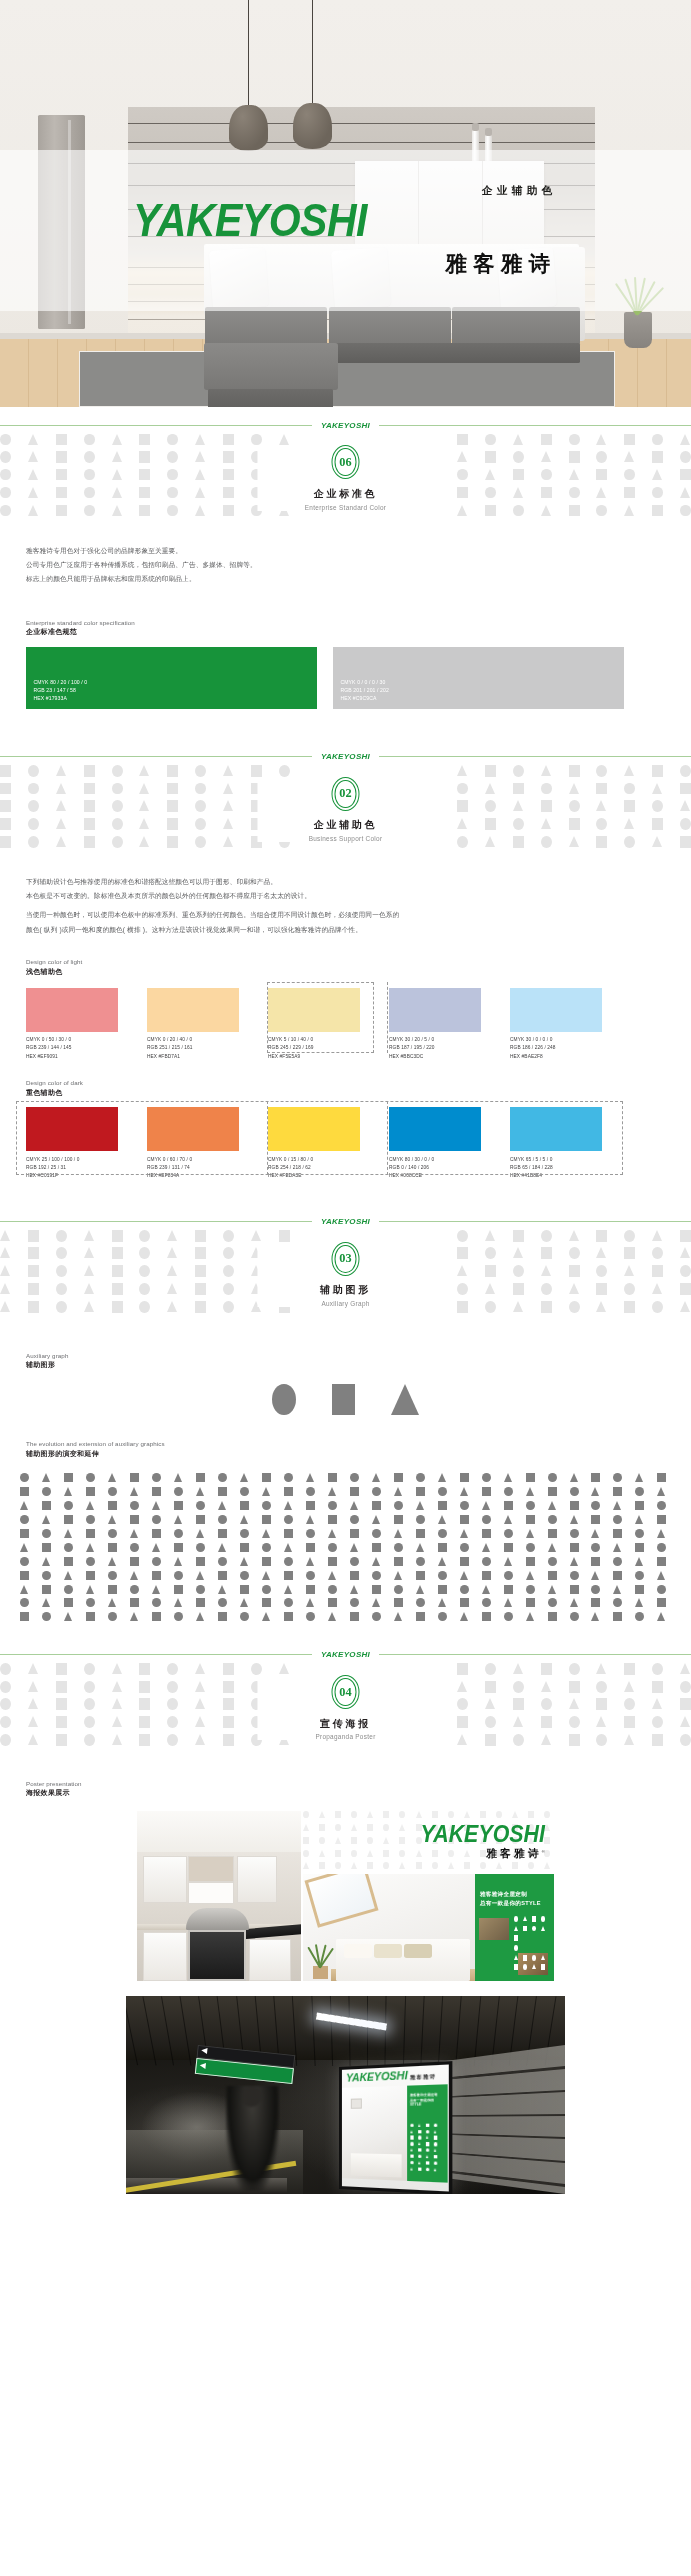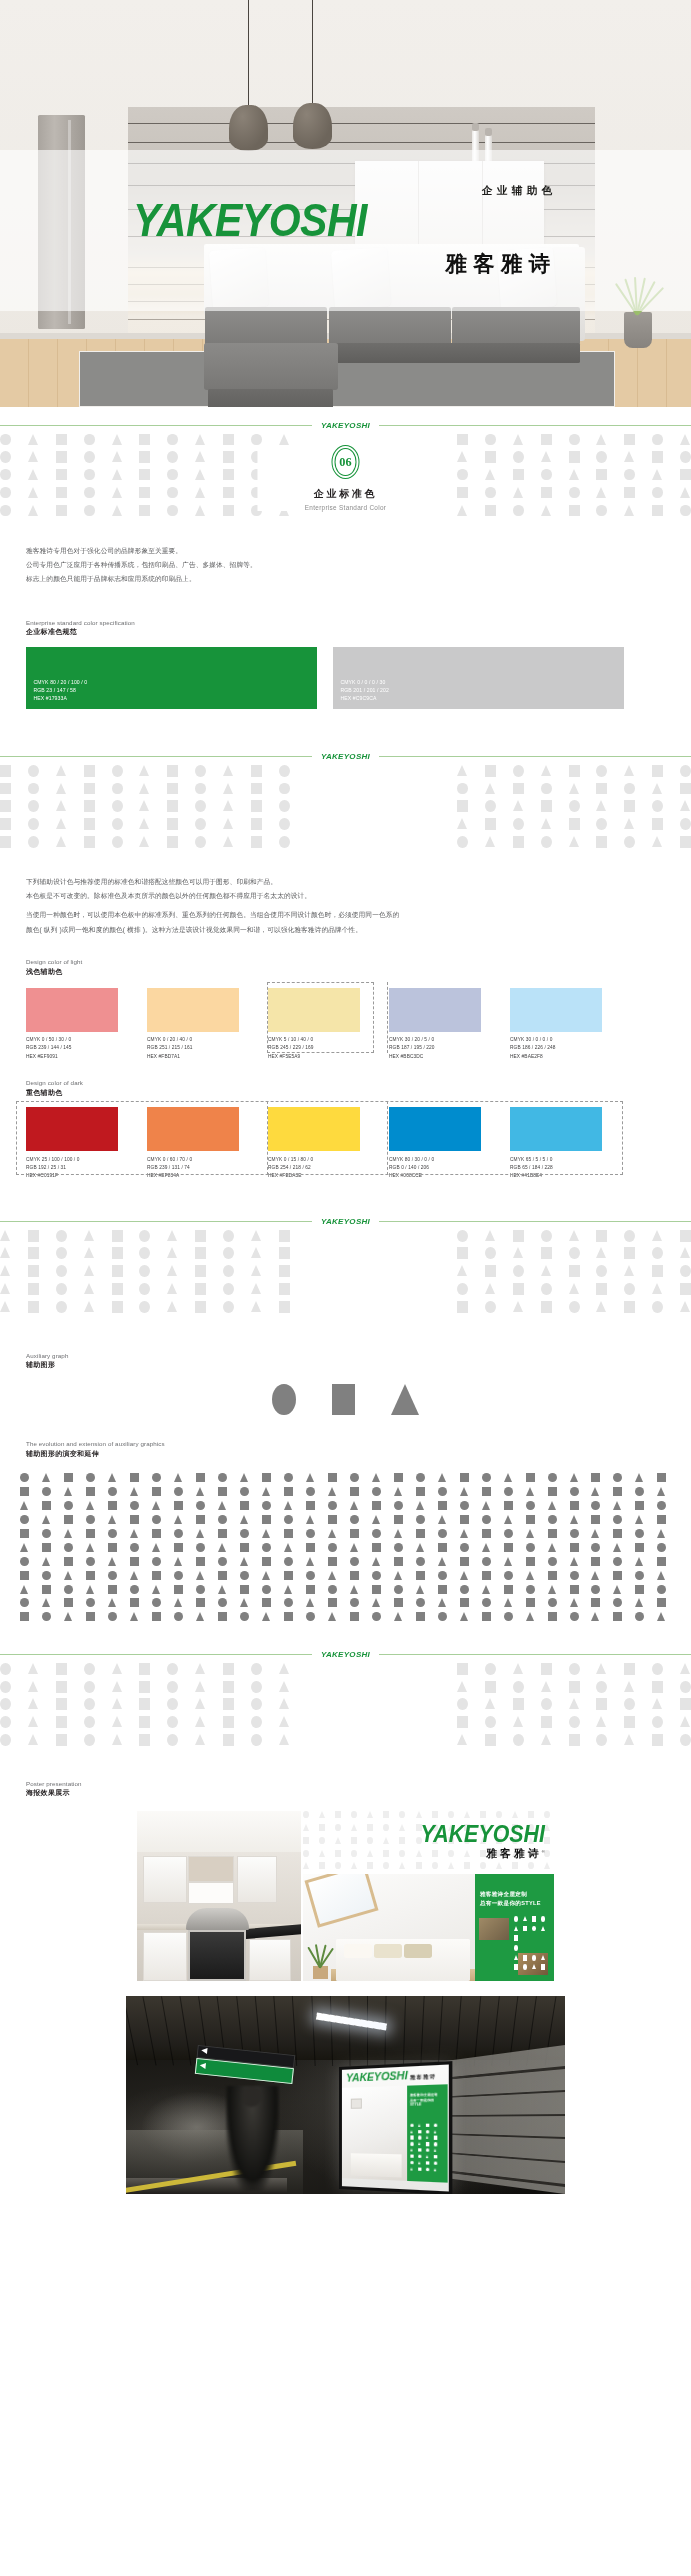"02" div.center { html: none -> <div> <div> <div> <span>02</span> </div> </div> <div>企业辅助色</div> <div>Business Support Color</div> </div> }
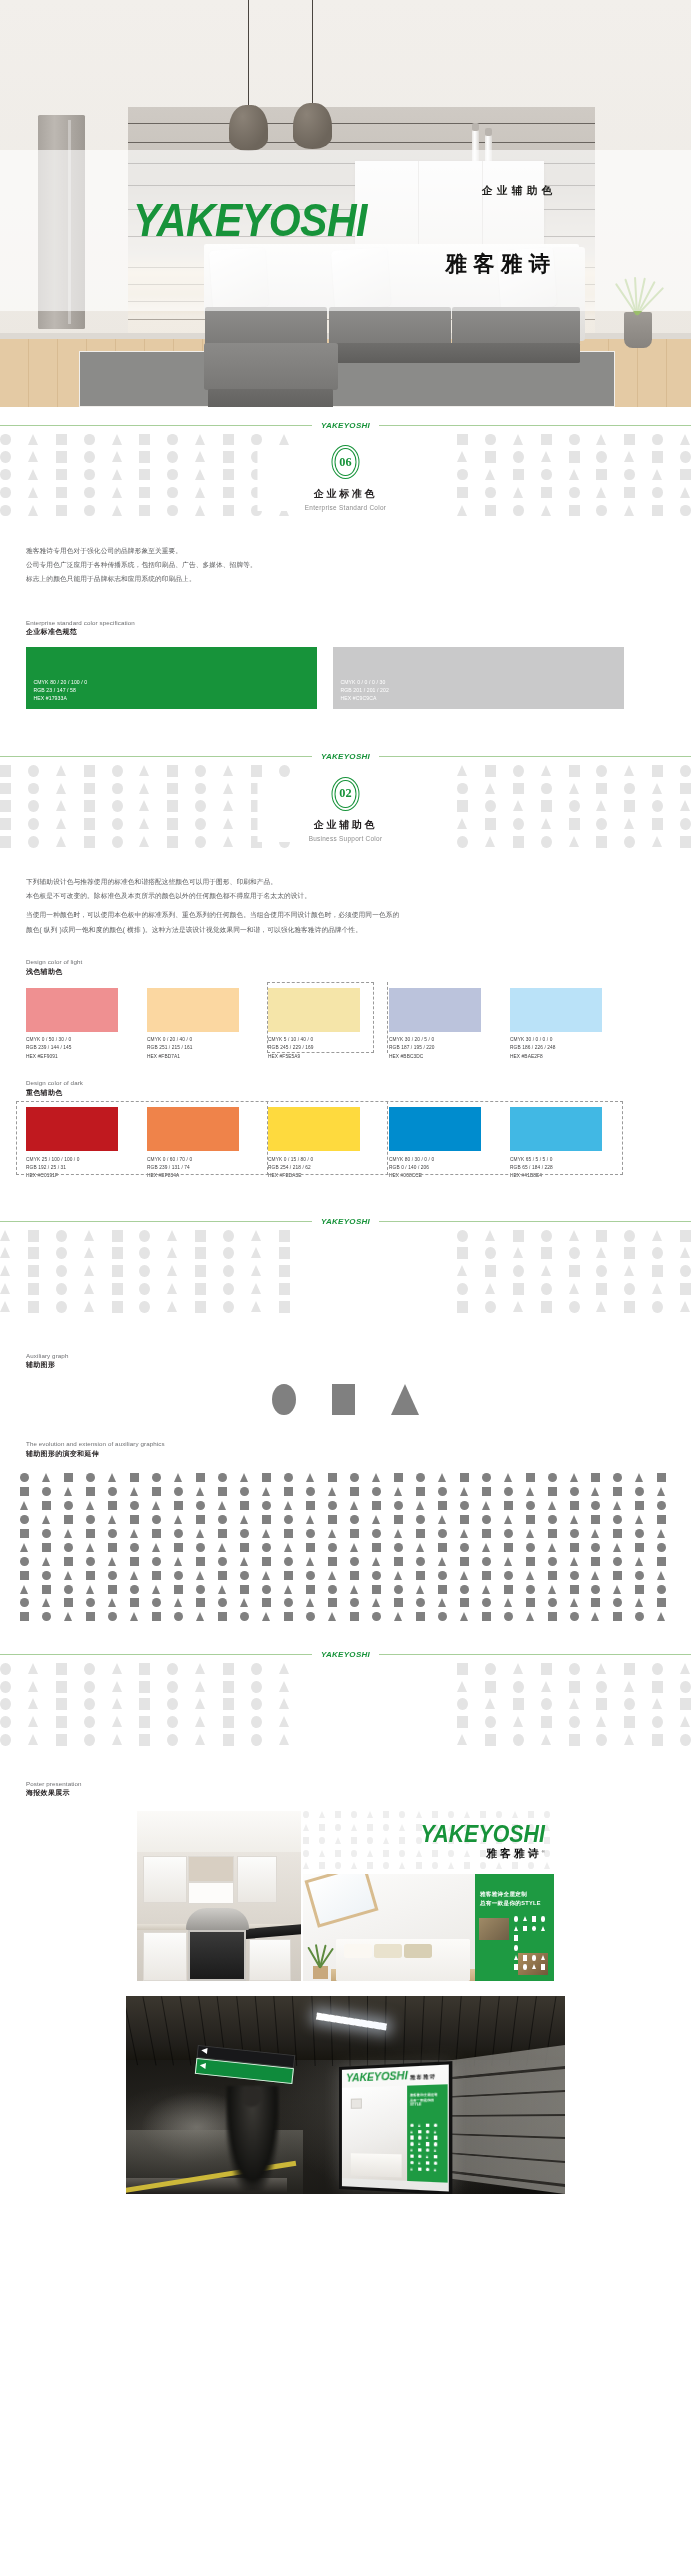"03" div.center { html: none -> <div> <div> <div> <span>03</span> </div> </div> <div>辅助图形</div> <div>Auxiliary Graph</div> </div> }
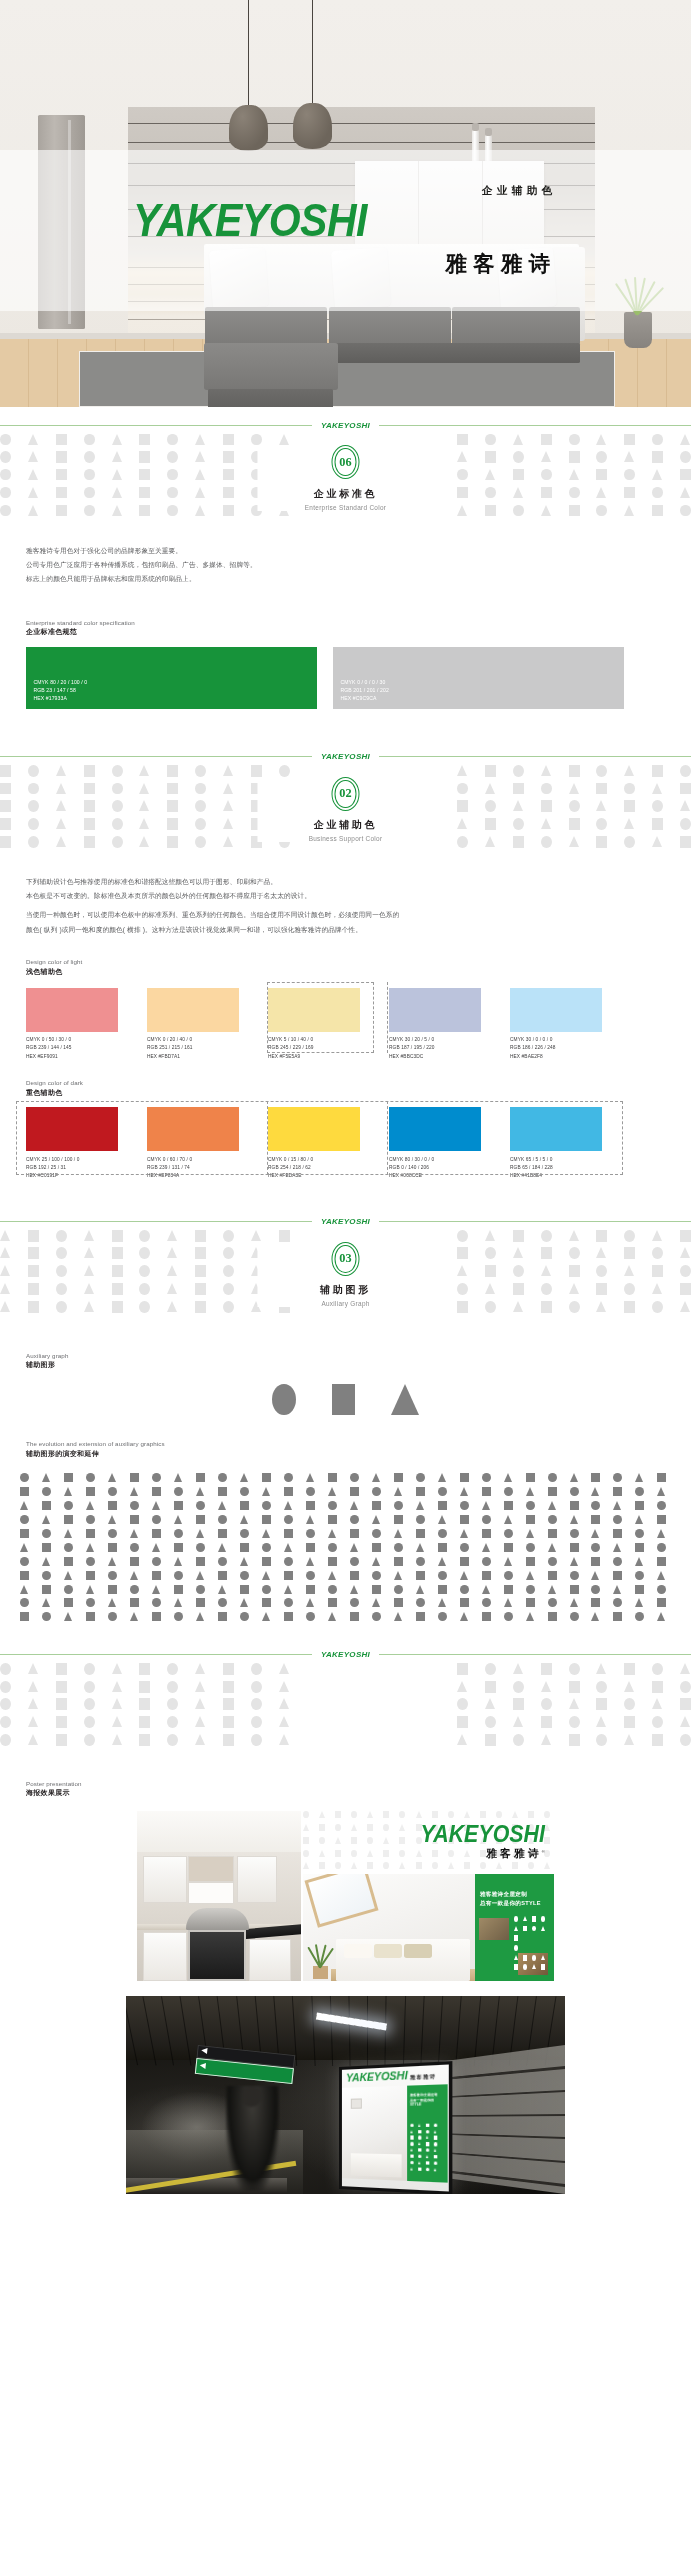"04" div.center { html: none -> <div> <div> <div> <span>04</span> </div> </div> <div>宣传海报</div> <div>Propaganda Poster</div> </div> }
